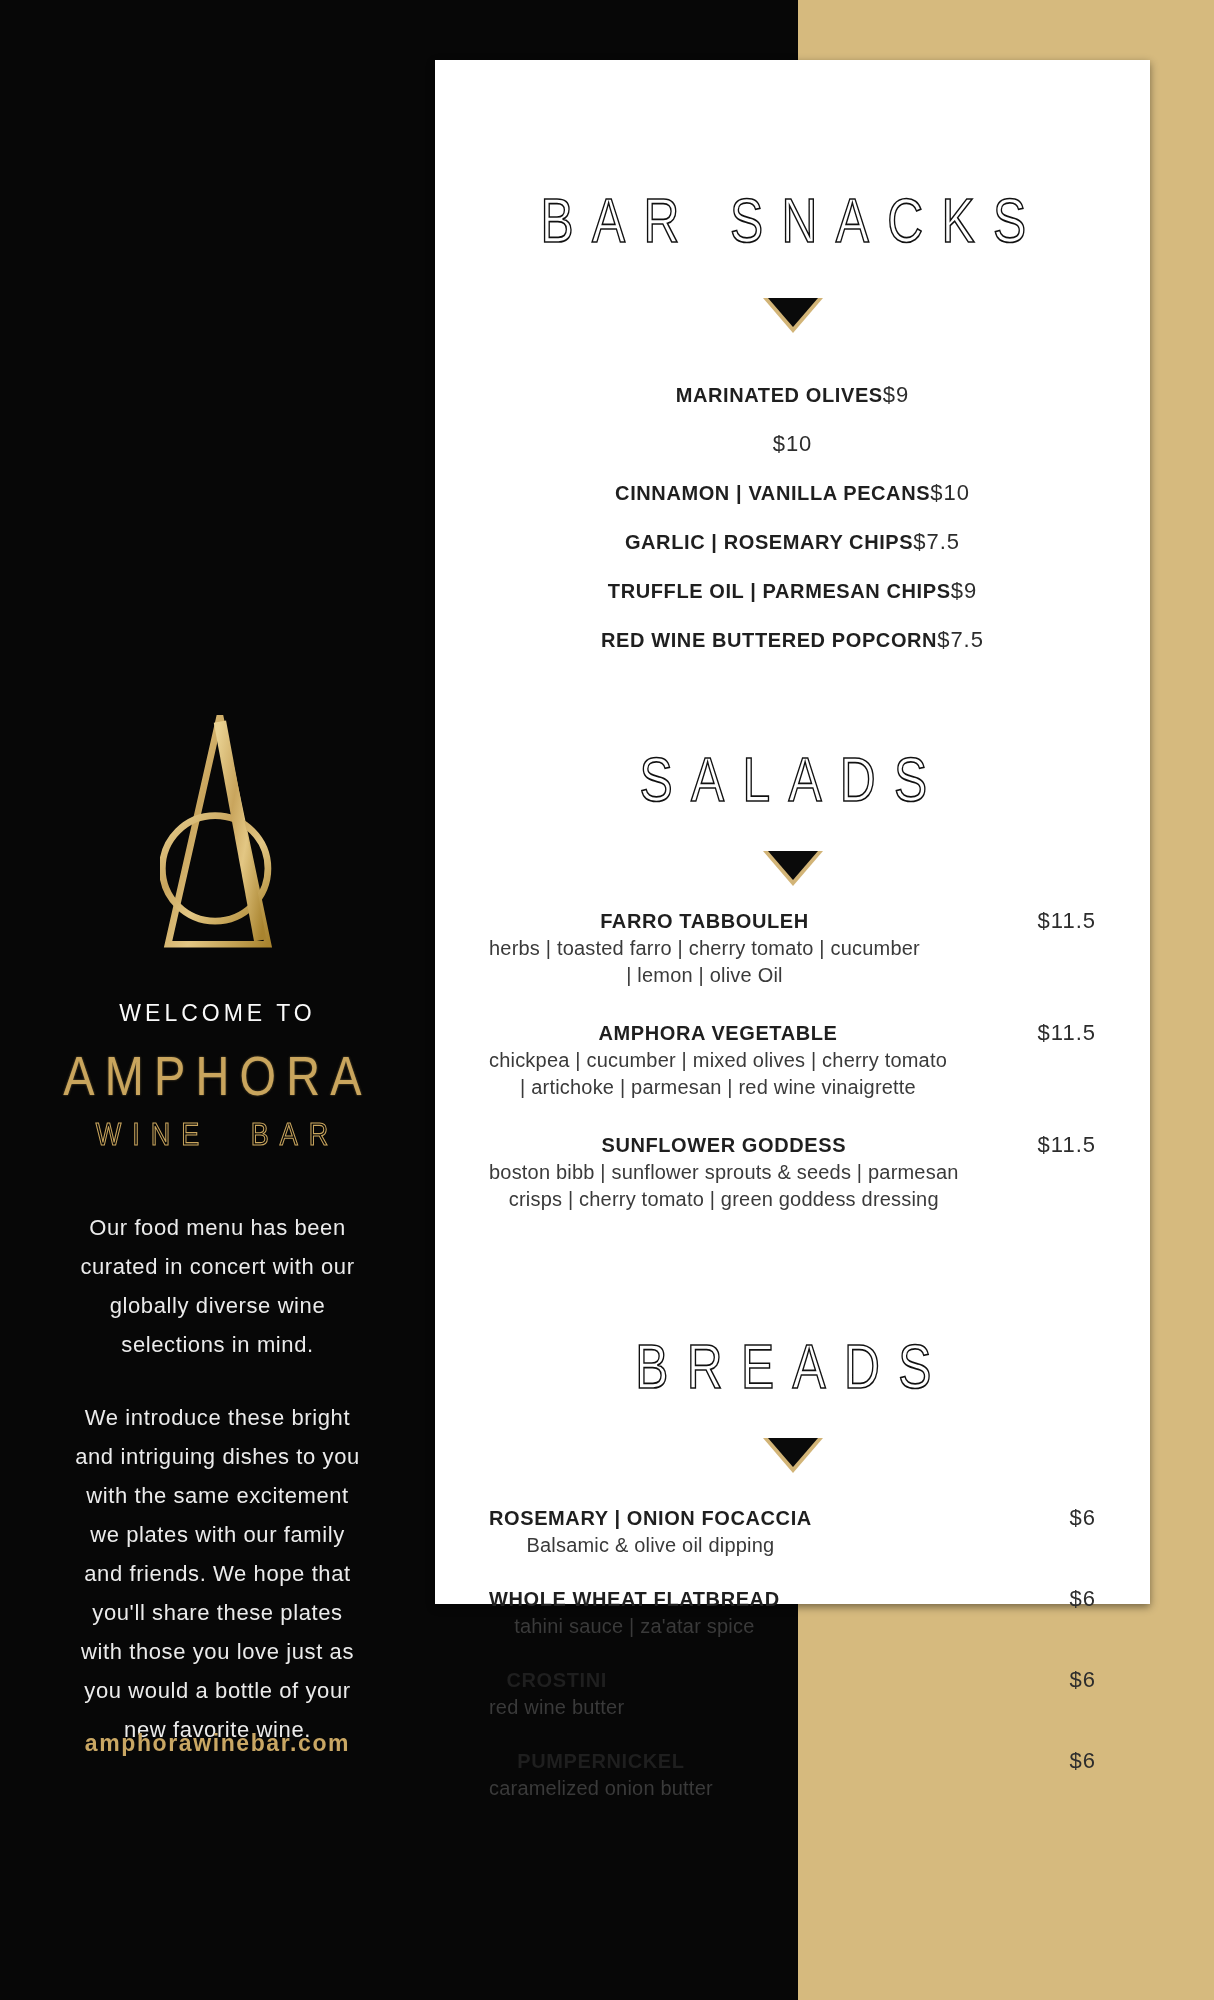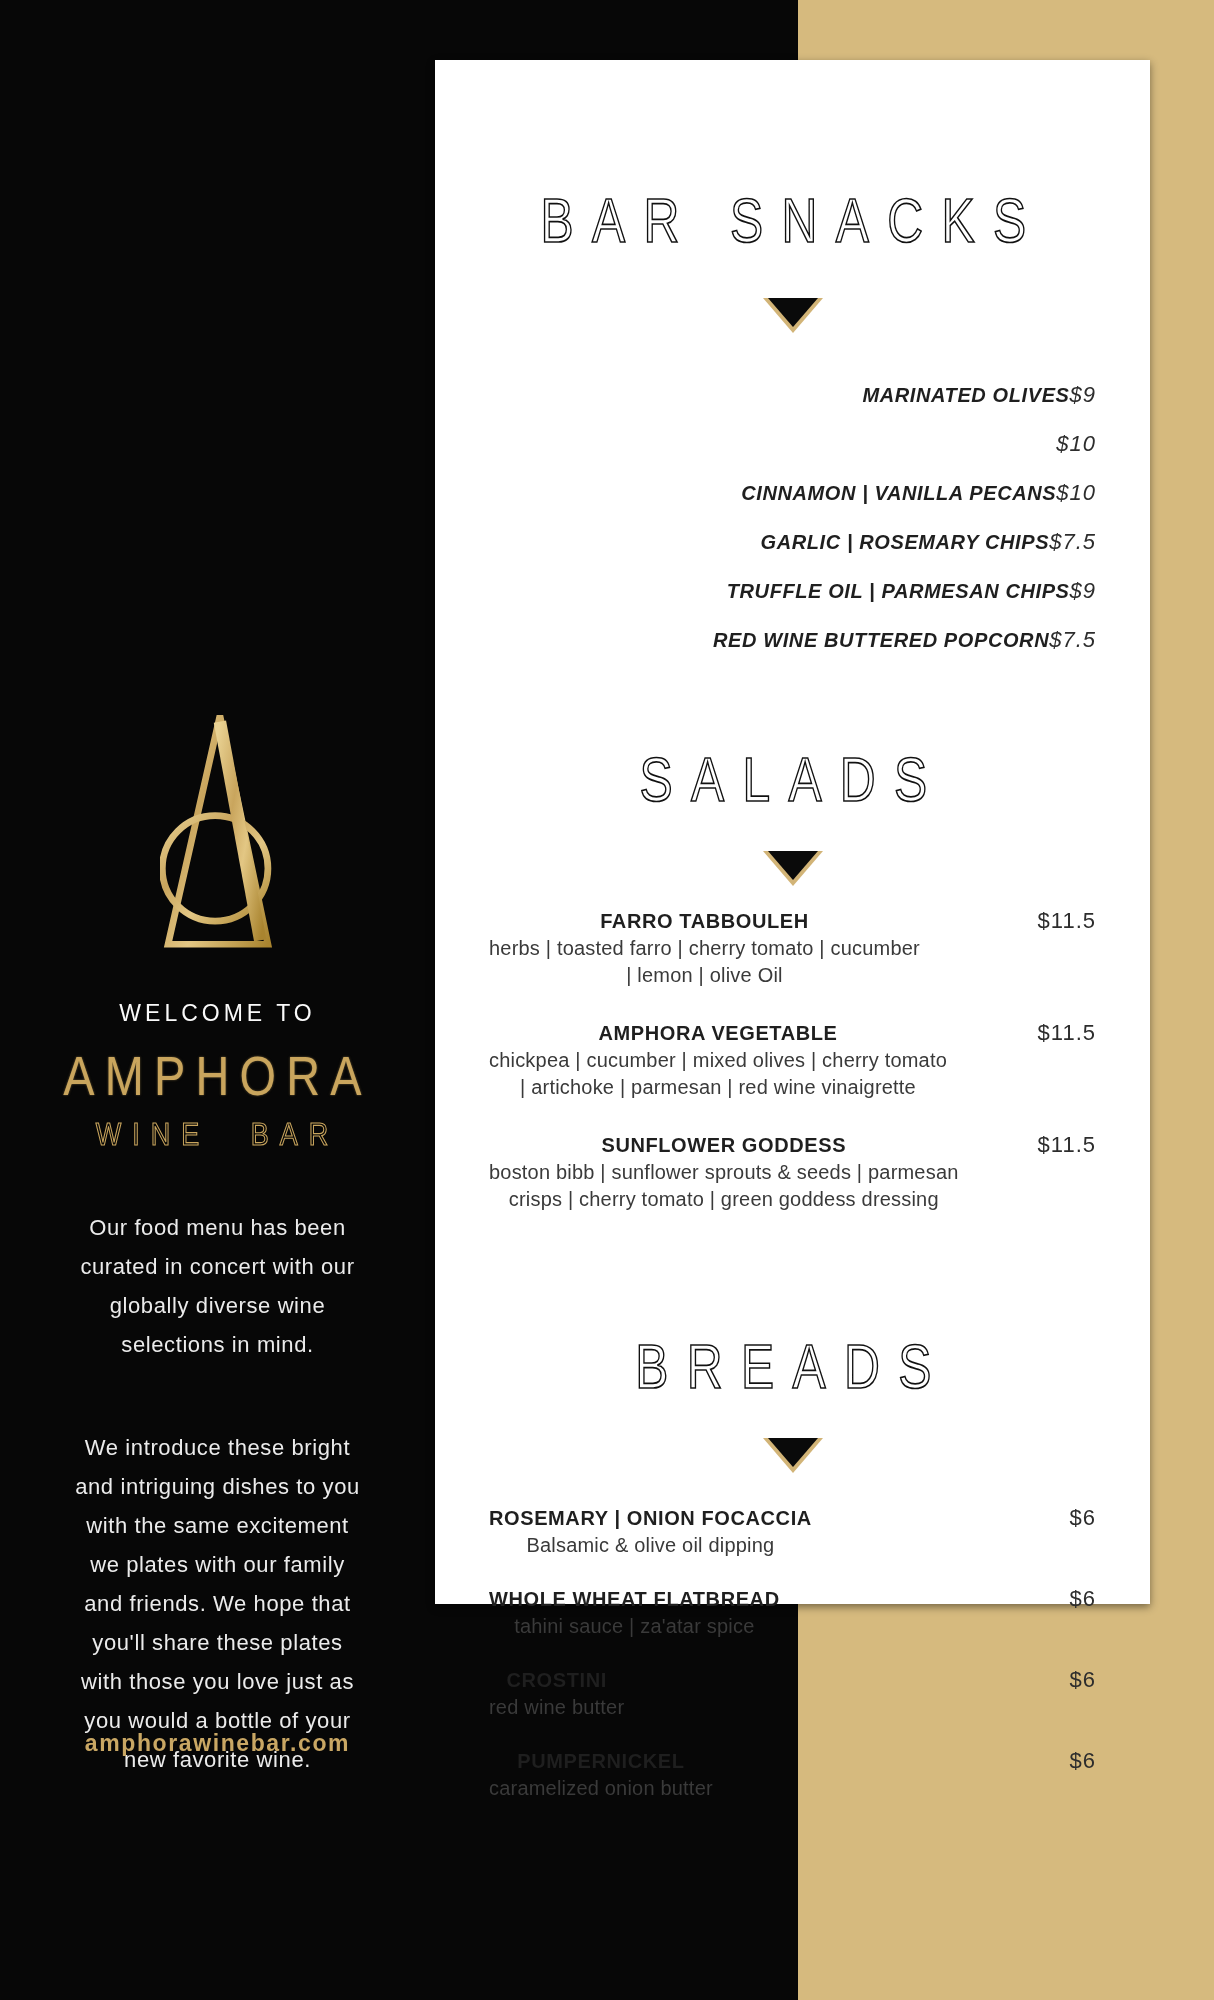"MARINATED OLIVES" .snack-row { font-style: italic -> none; justify-content: flex-end -> center }
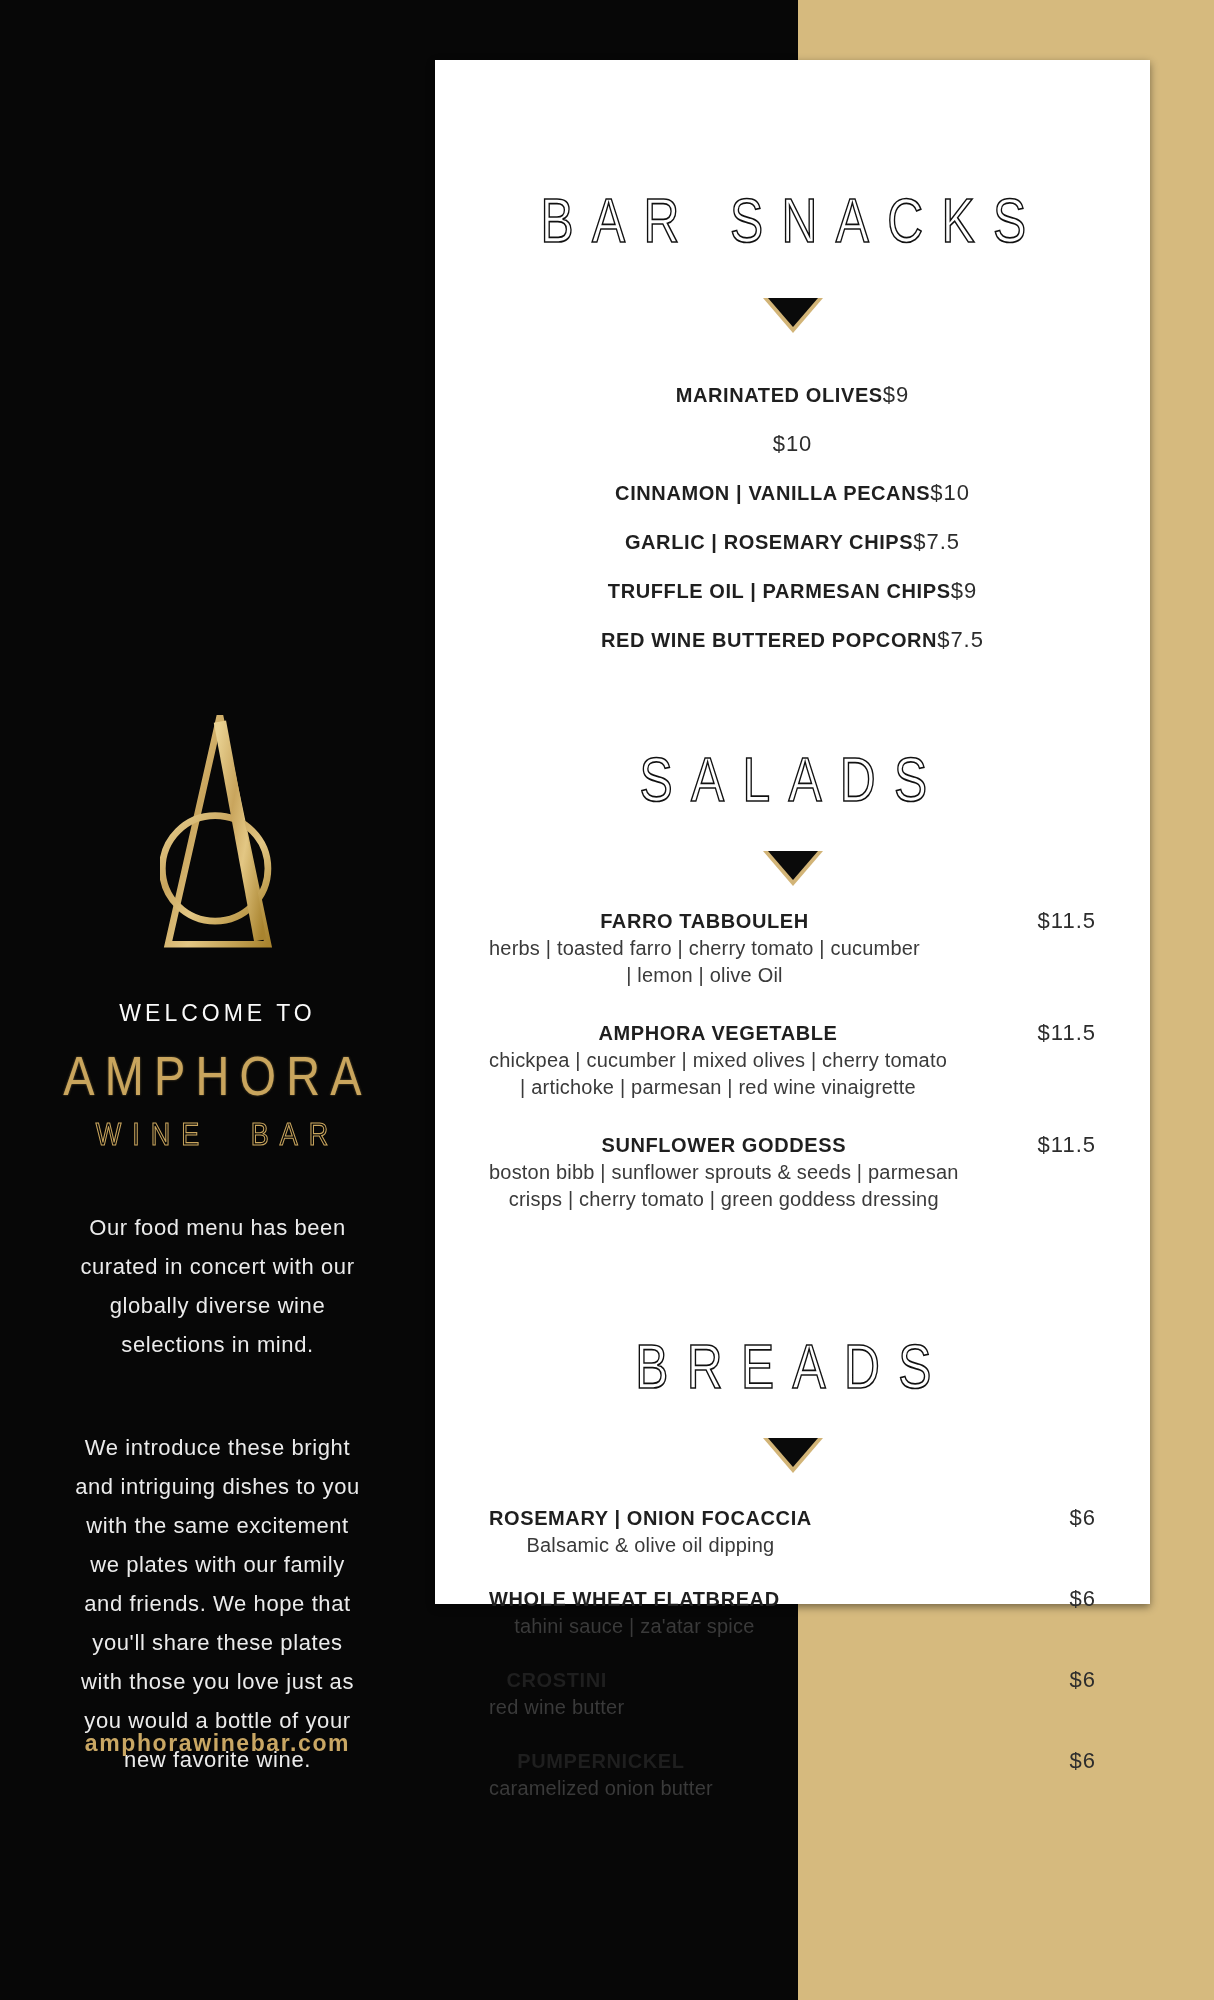"We introduce these bright" .p2 { top: 1428px -> 1398px }
